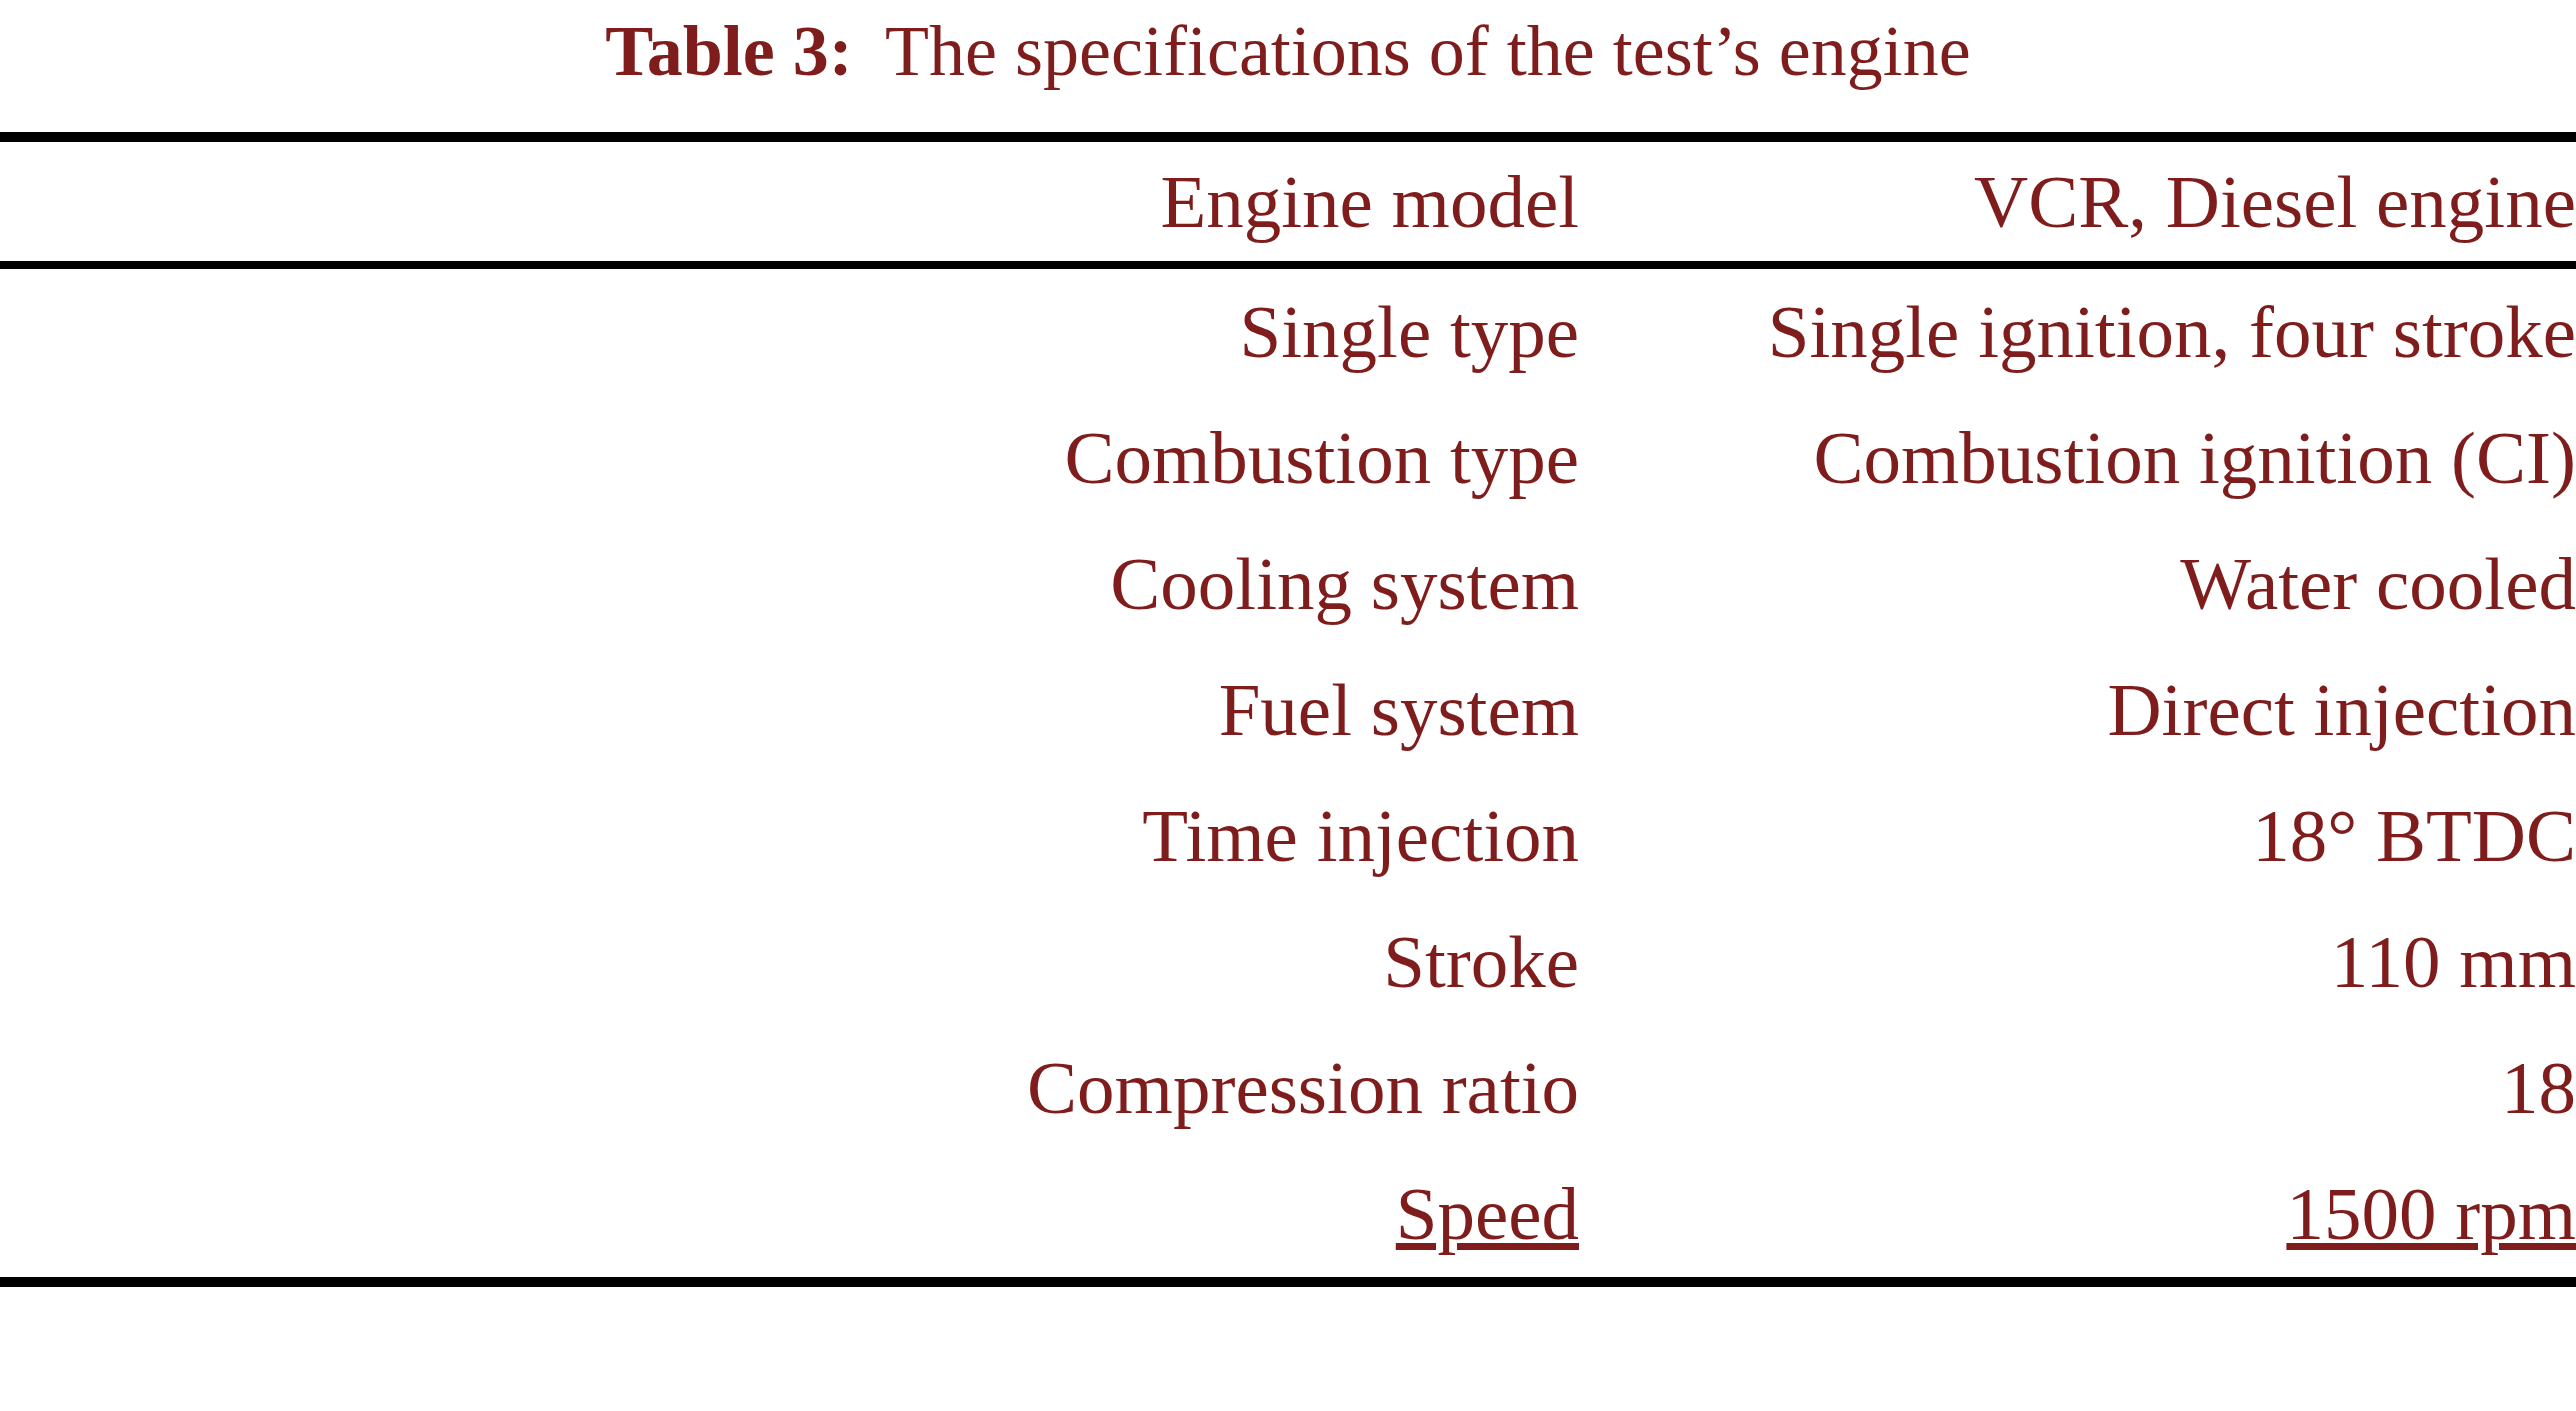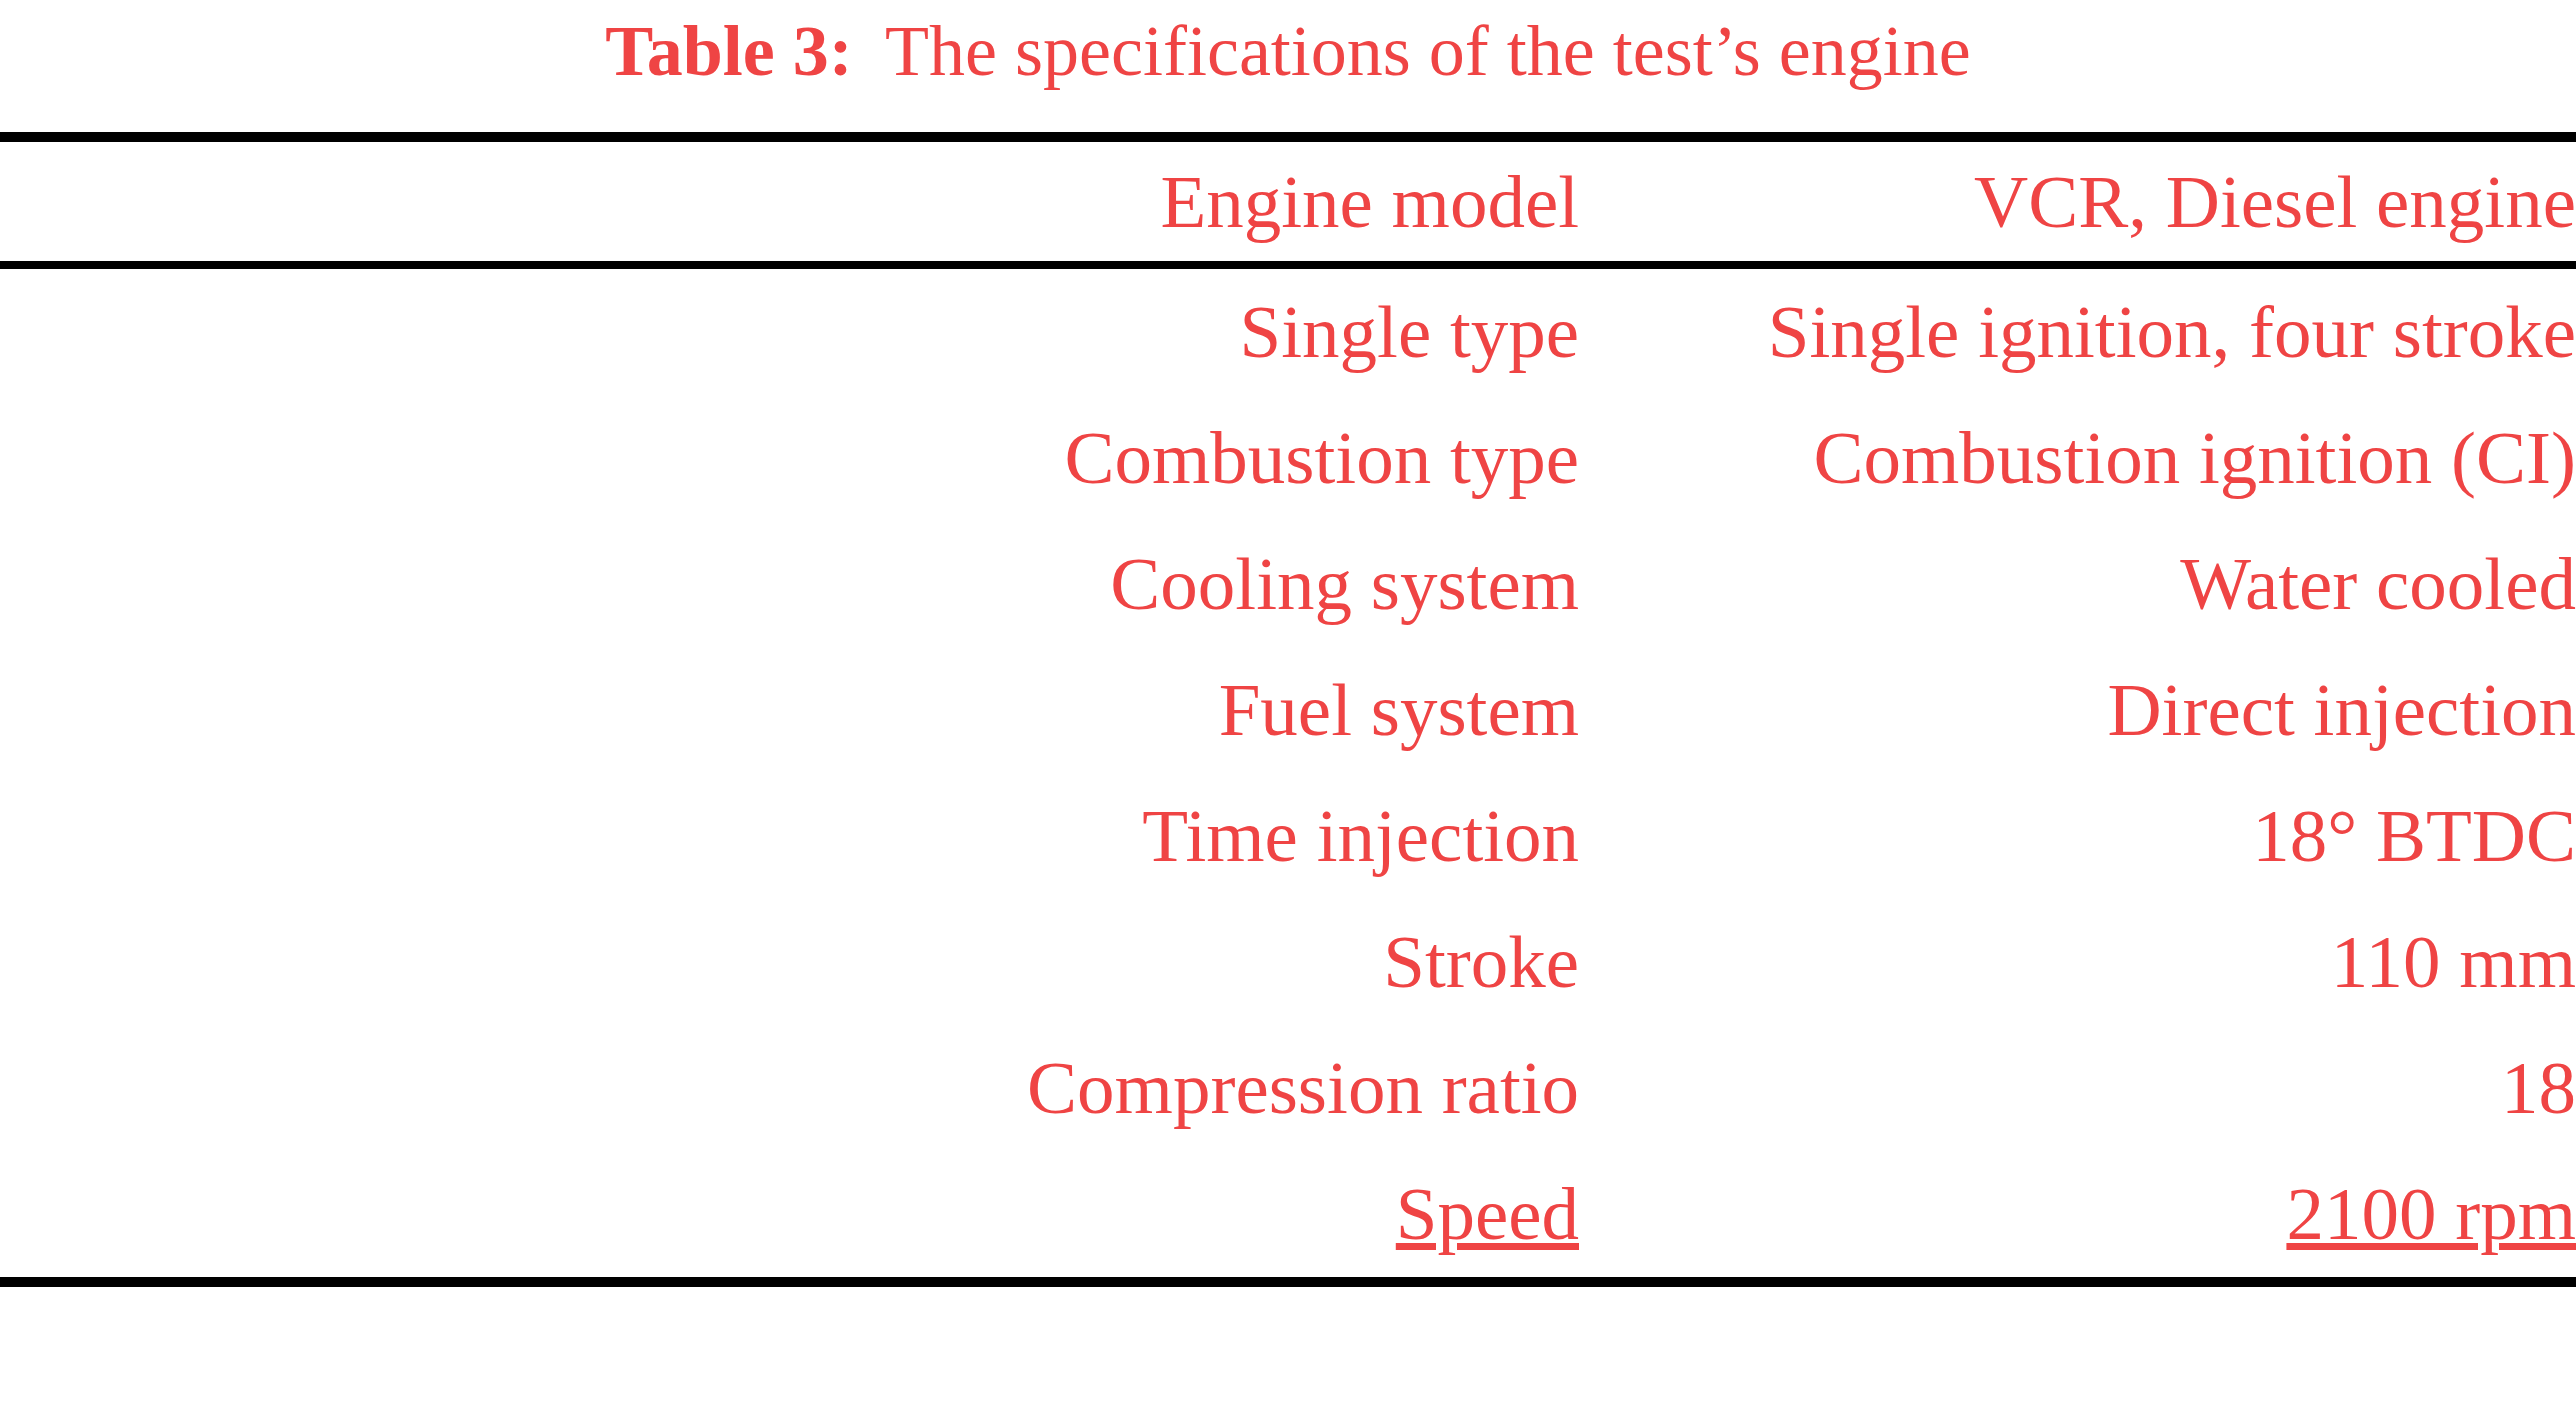"Table 3: The specifications of" .page { color: #ef4444 -> #7f1d1d }
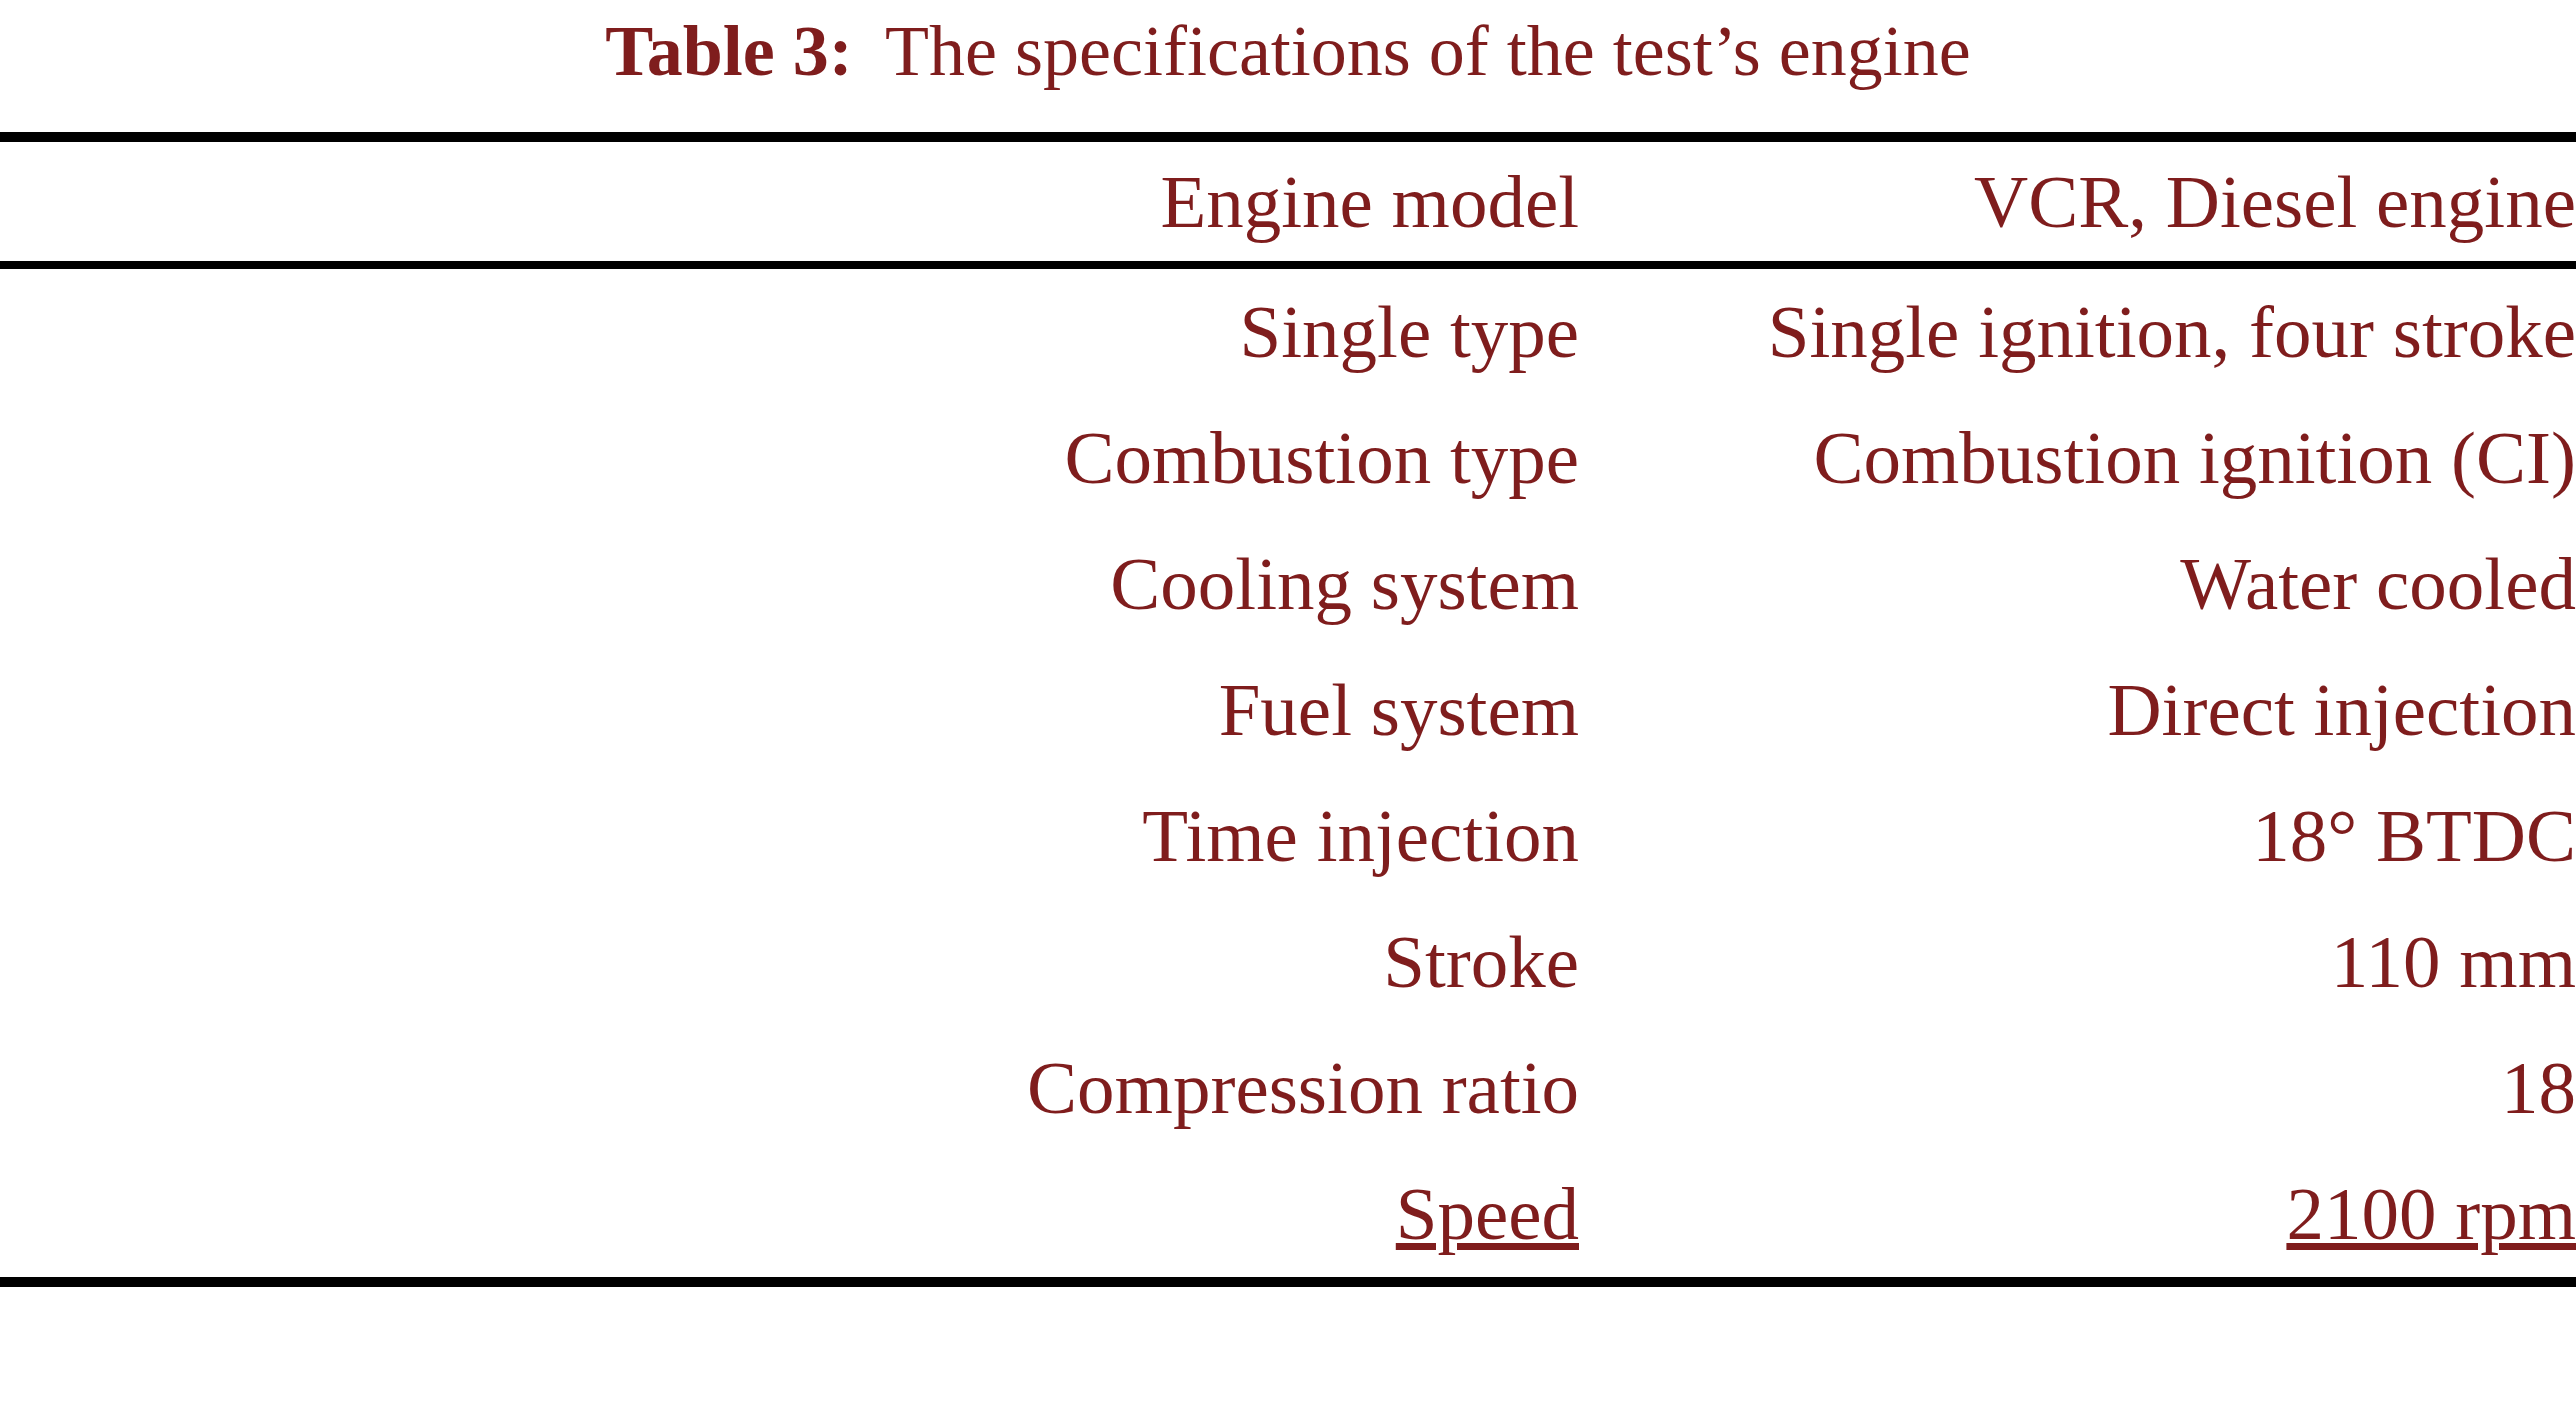"2100 rpm" td { text: 2100 -> 1500 }
